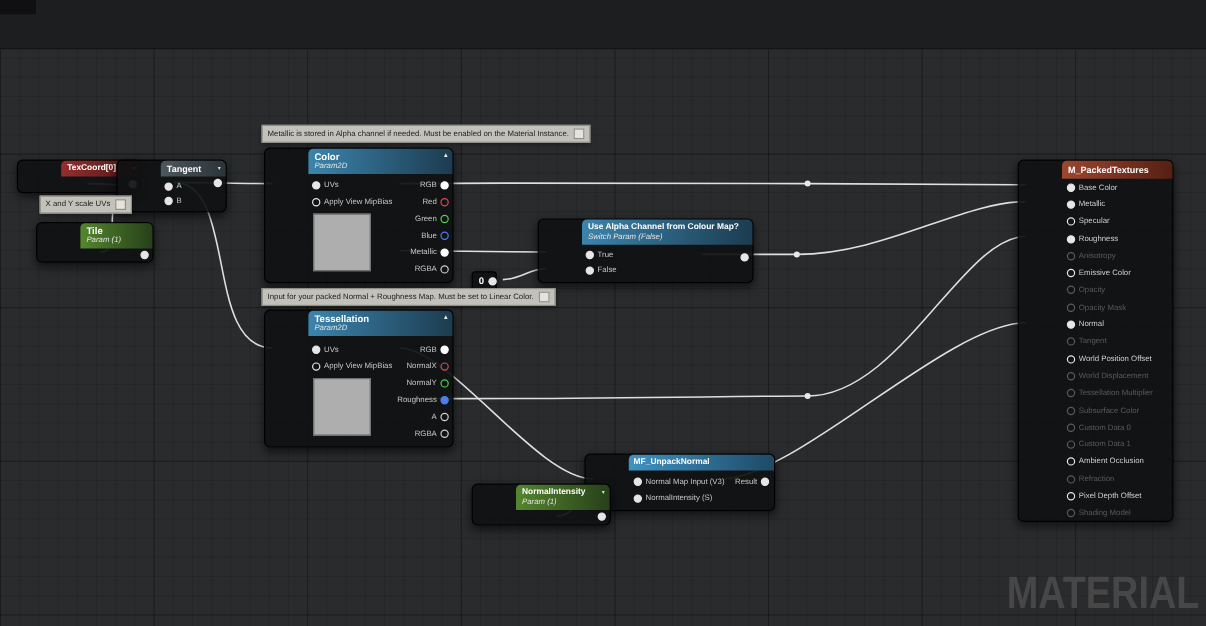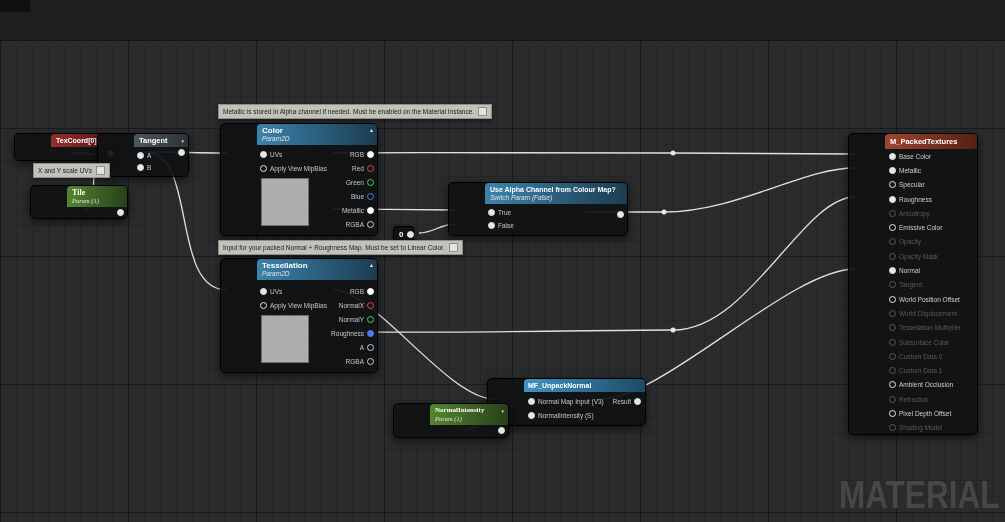"Tile" .hdr-param { font-family: Liberation Serif, serif -> none }
